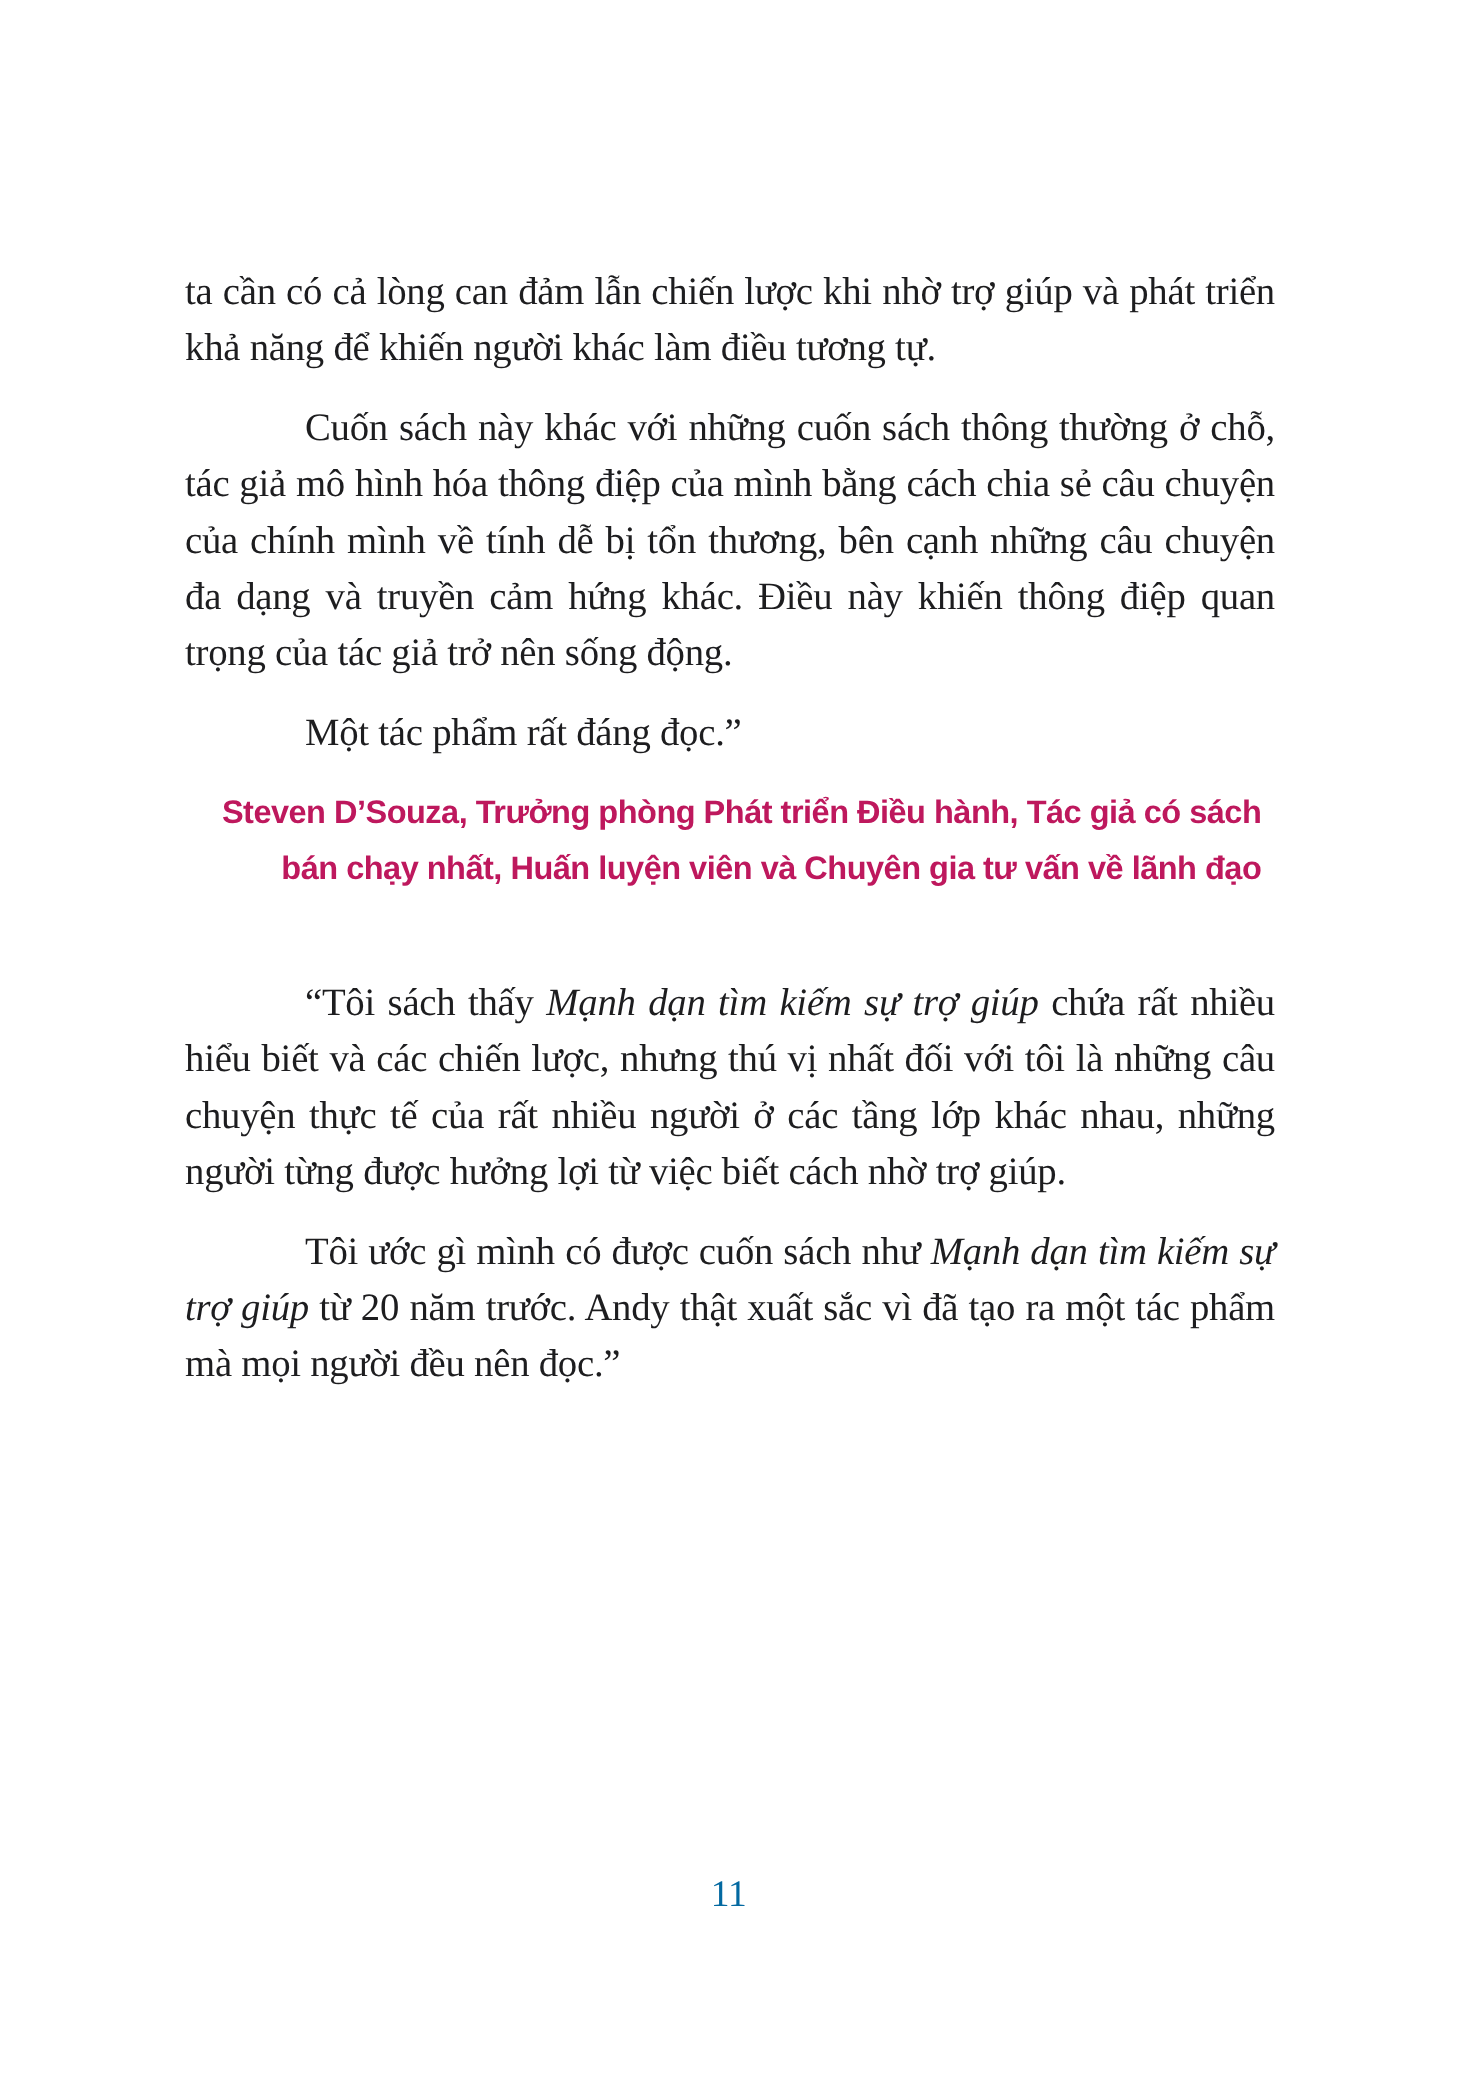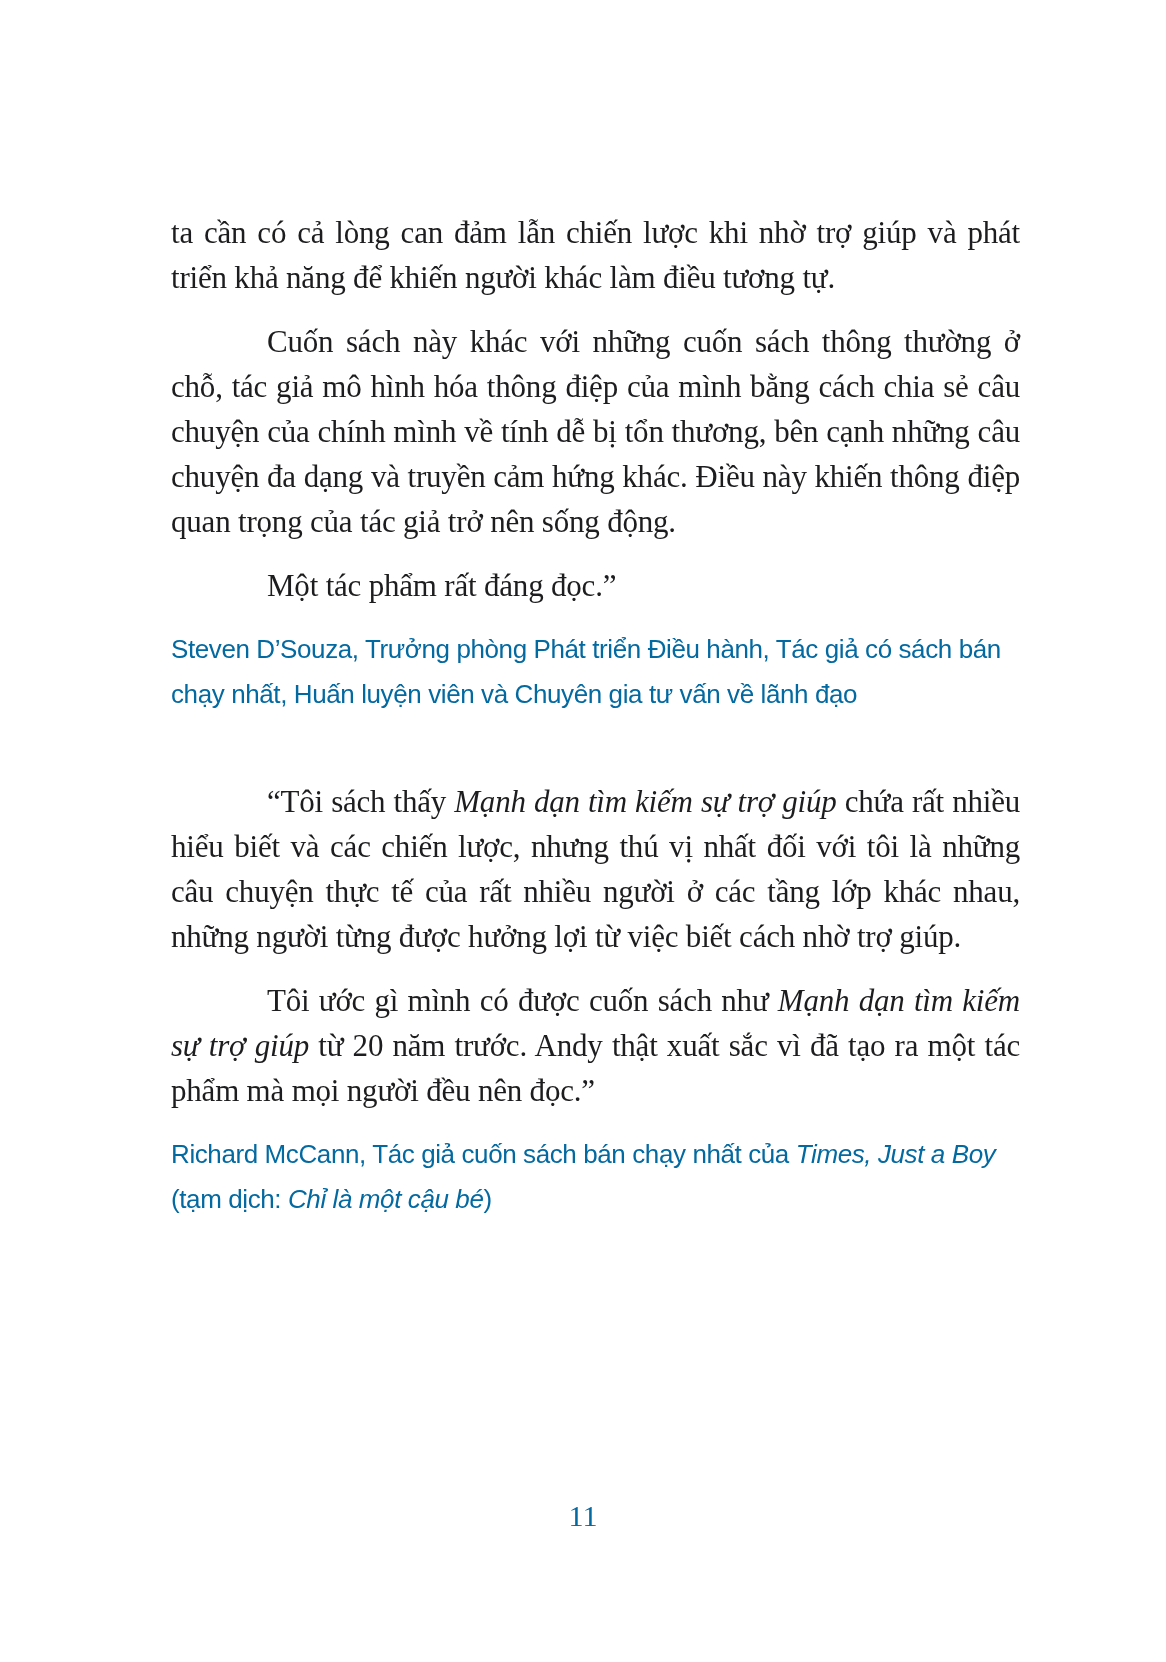"ta cần có cả lòng" .page { padding-left: 23px -> none }
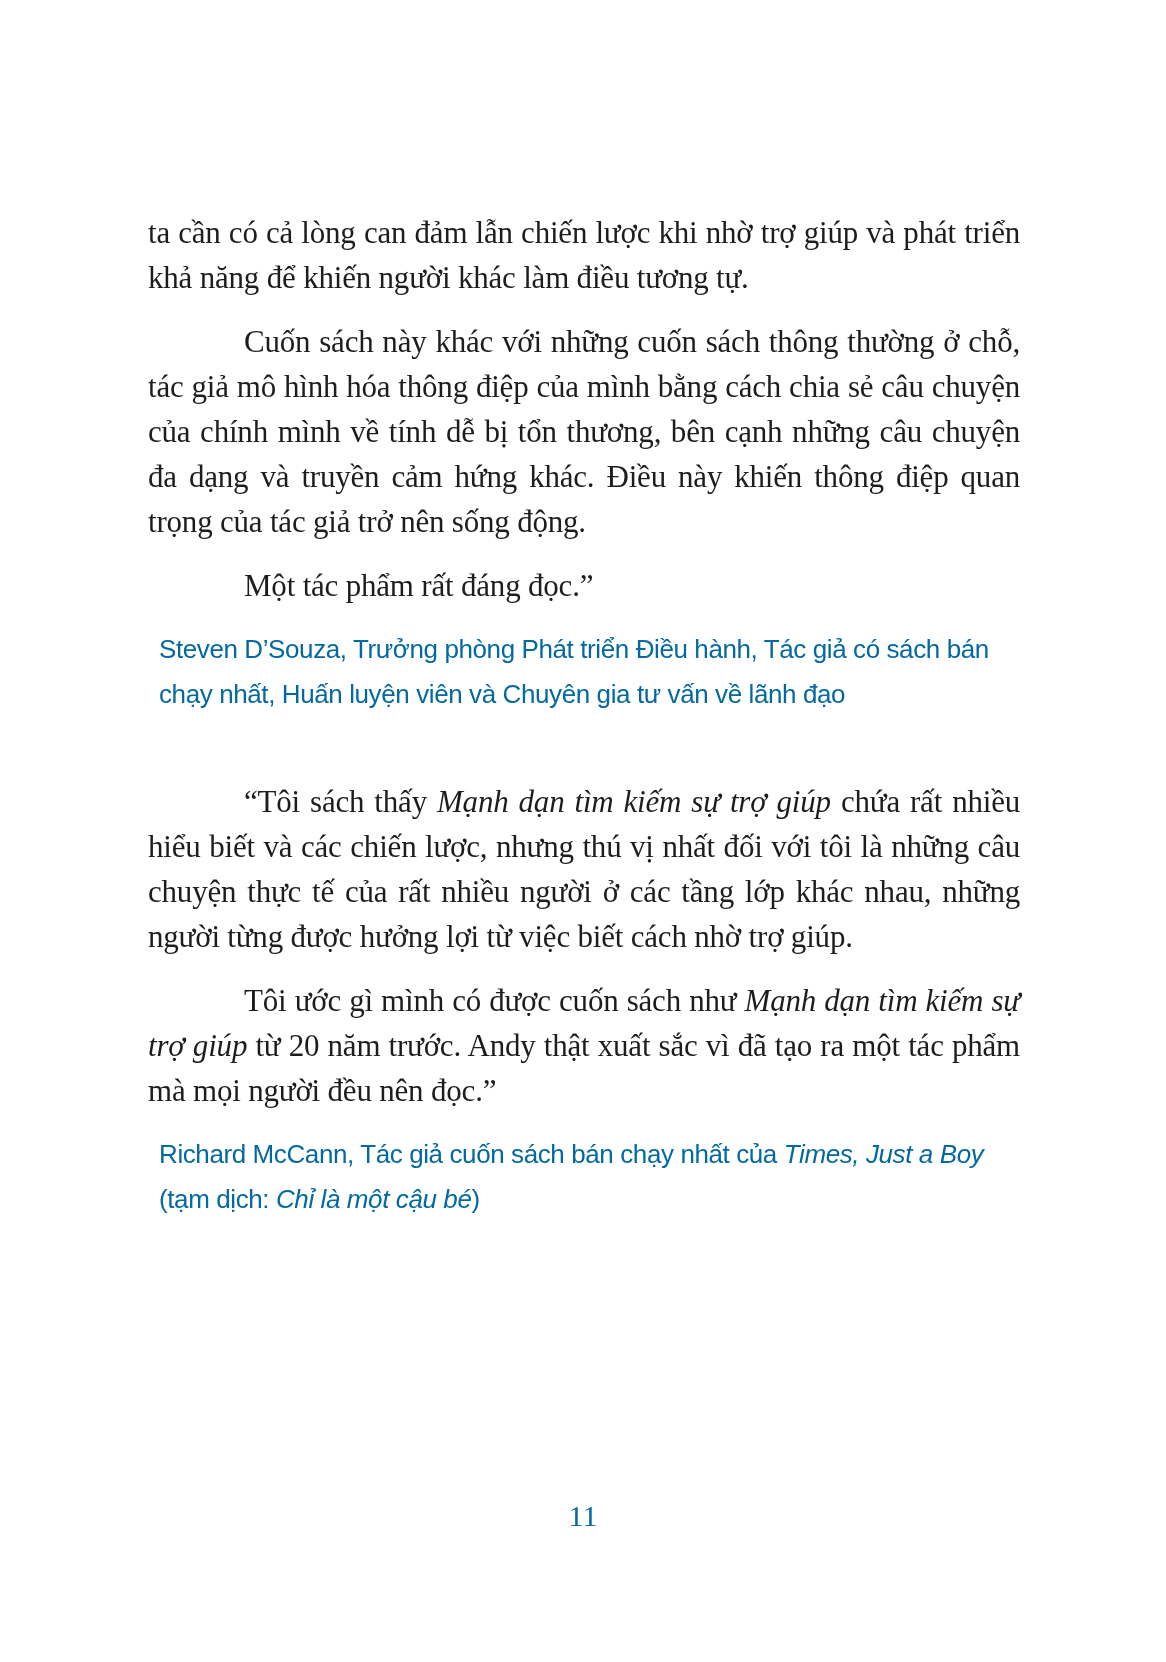"Steven D’Souza, Trưởng phòng Phát" .attribution { color: #0369a1 -> #be185d; font-weight: normal -> bold; text-align: left -> right }
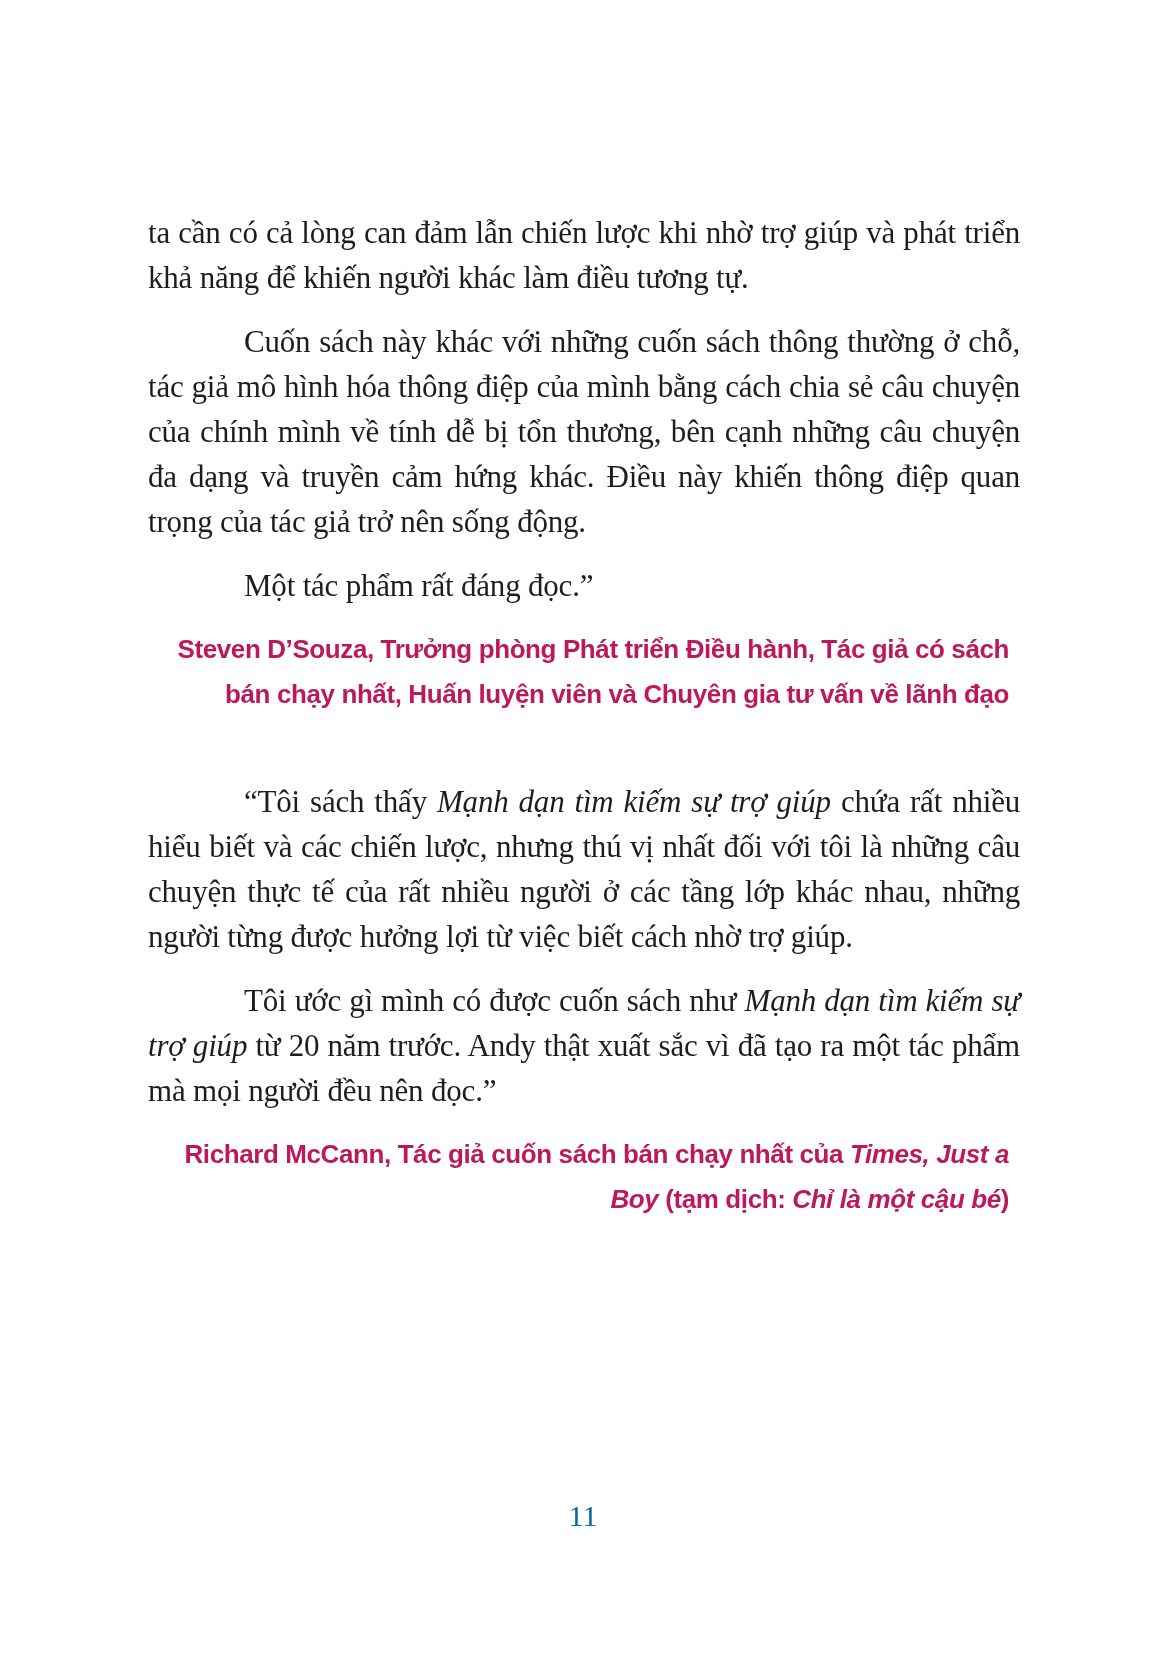"Richard McCann, Tác giả cuốn" p.attribution { html: <p><span>Richard McCann, Tác giả cuốn sách bán chạy nhất của </span><span>Times, Just a</span><span> </span><span>Boy</span><span> (tạm dịch: </span><span>Chỉ là một cậu bé</span><span>)</span></p> -> none }
